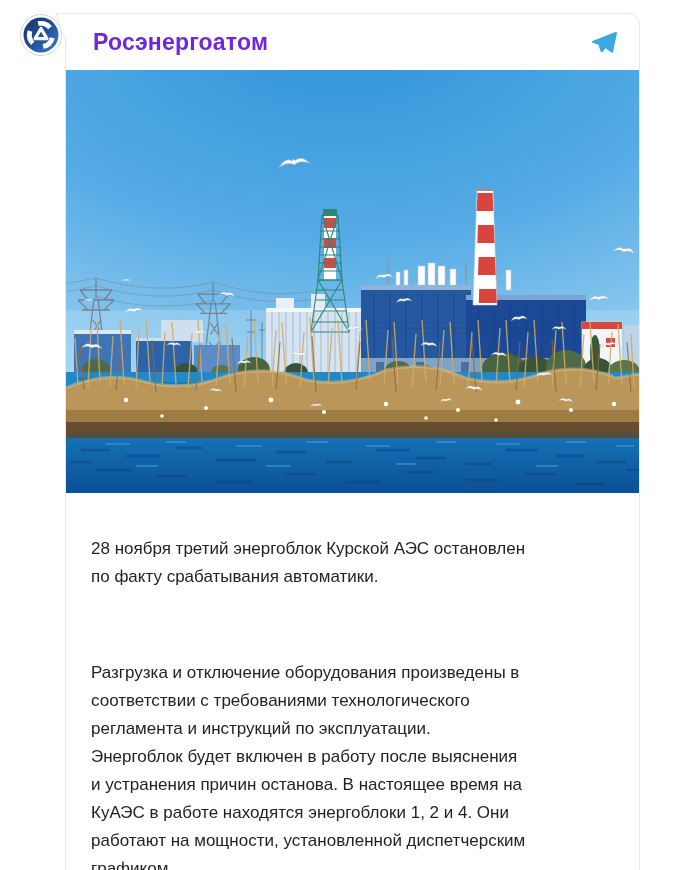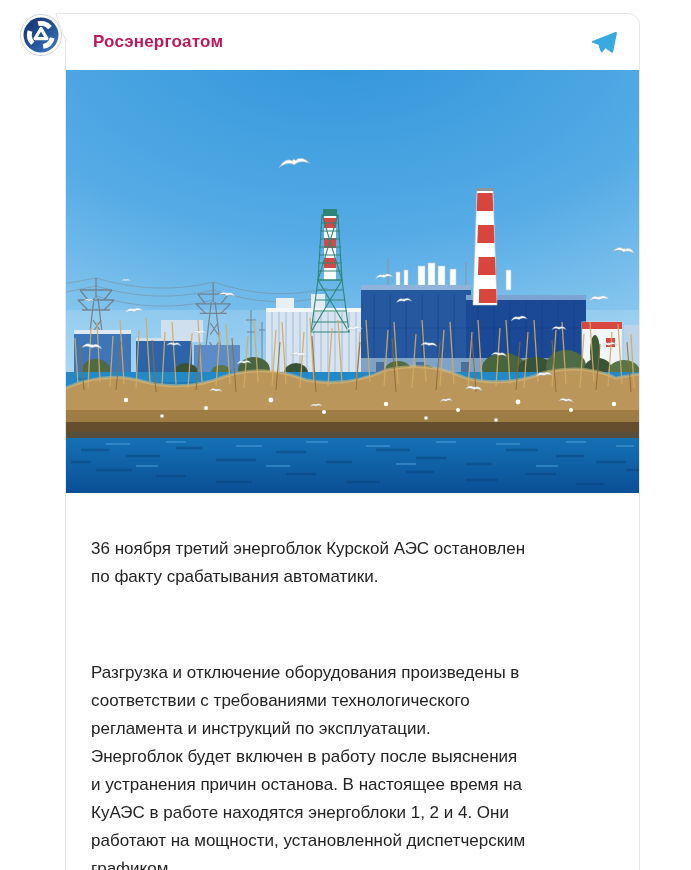"Росэнергоатом" .channel-title { color: #be185d -> #6d28d9; font-size: 17px -> 23px }
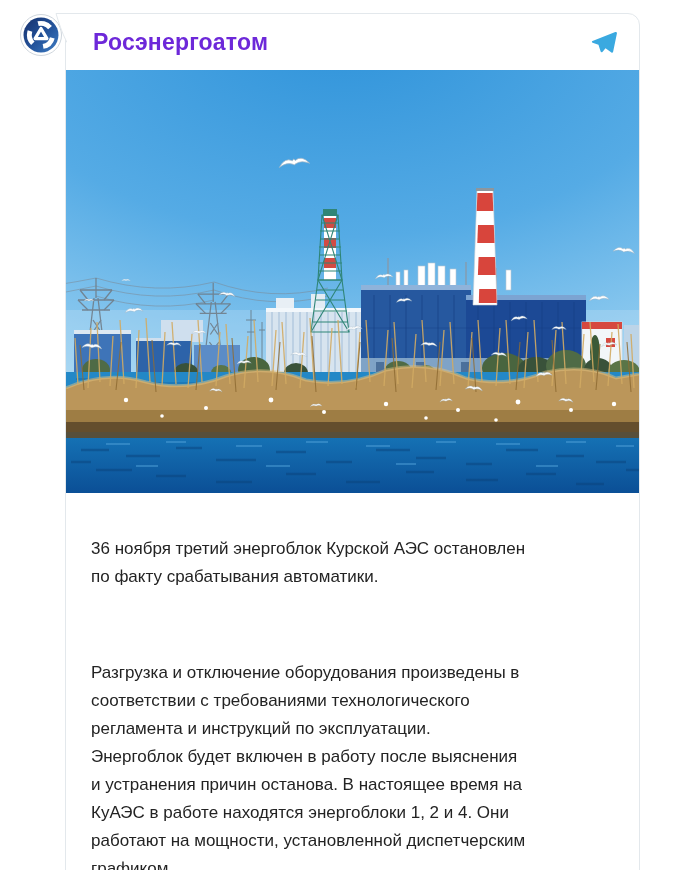"36 ноября третий энергоблок Курской" div.para1 { text: 36 -> 28 }
